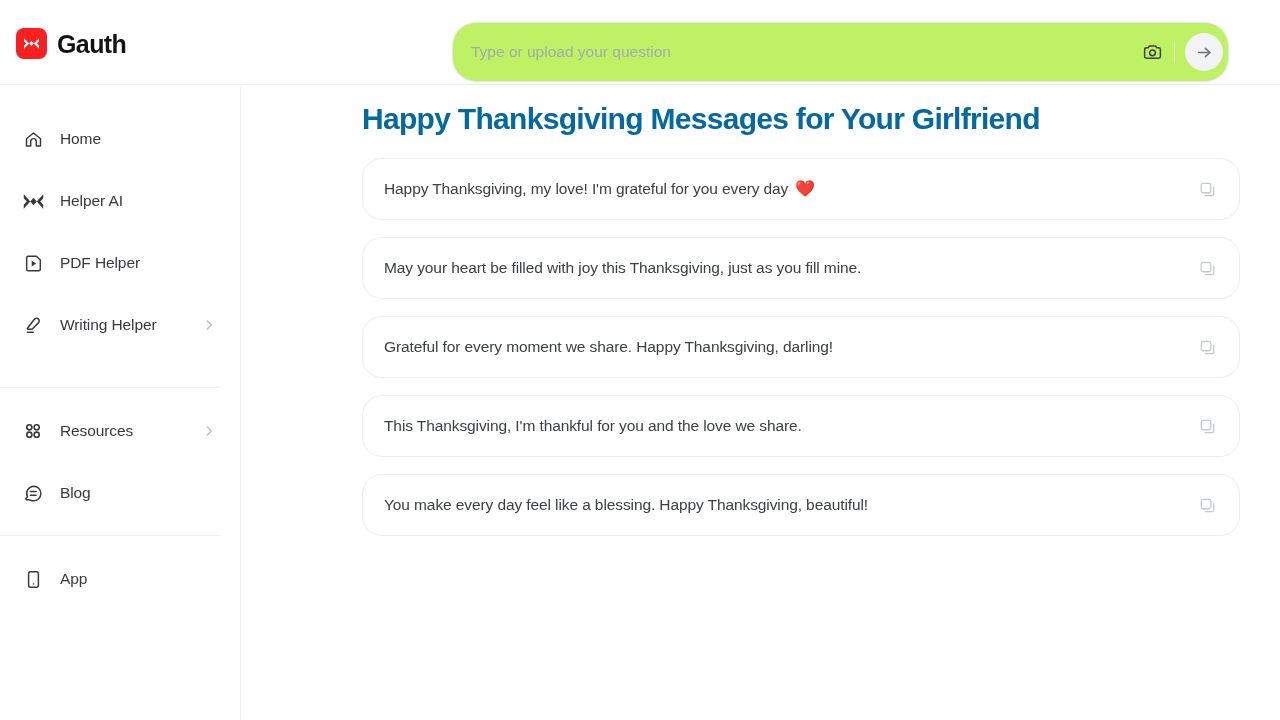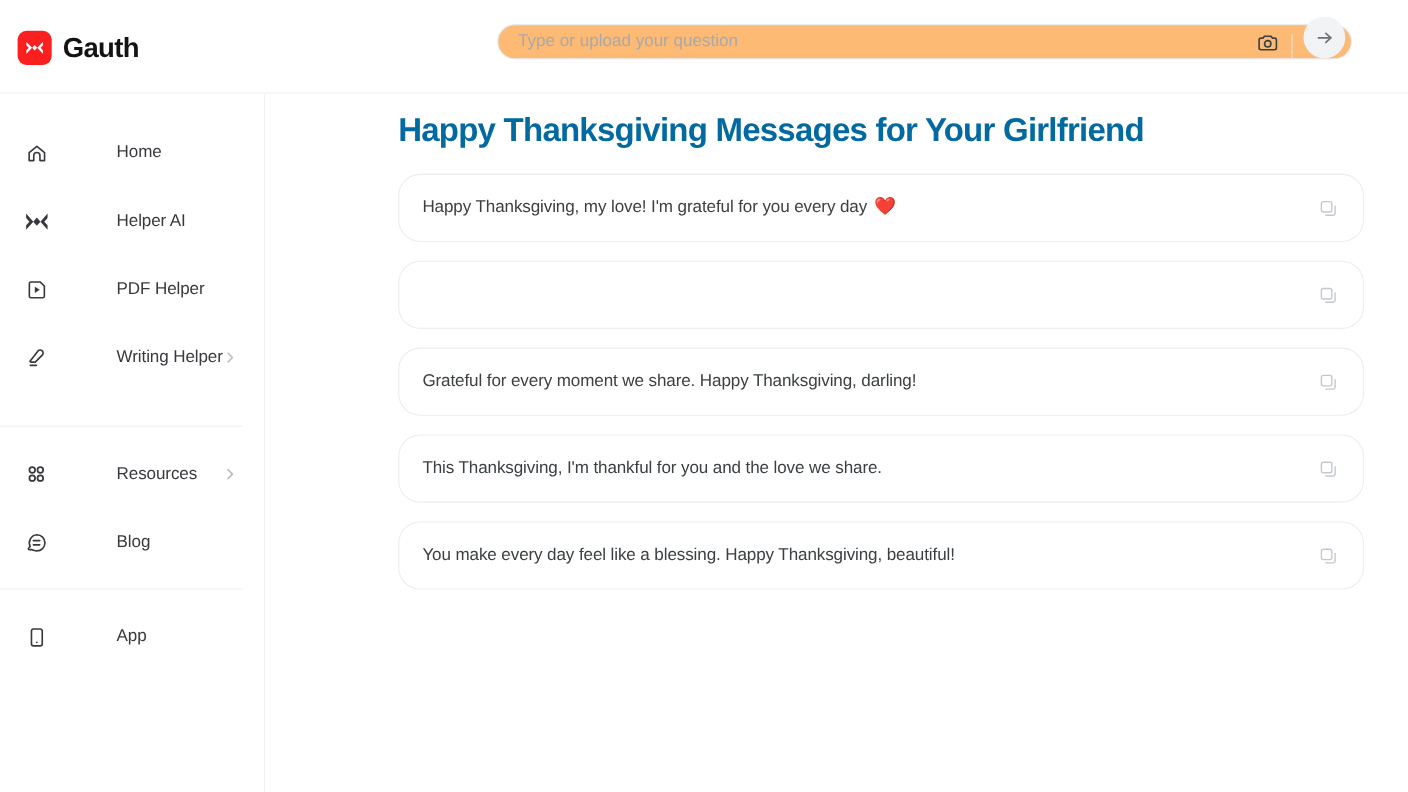"Type or upload your question" .searchbar { align-items: flex-end -> center; background: #fdba74 -> #bef264; height: 32px -> 60px }
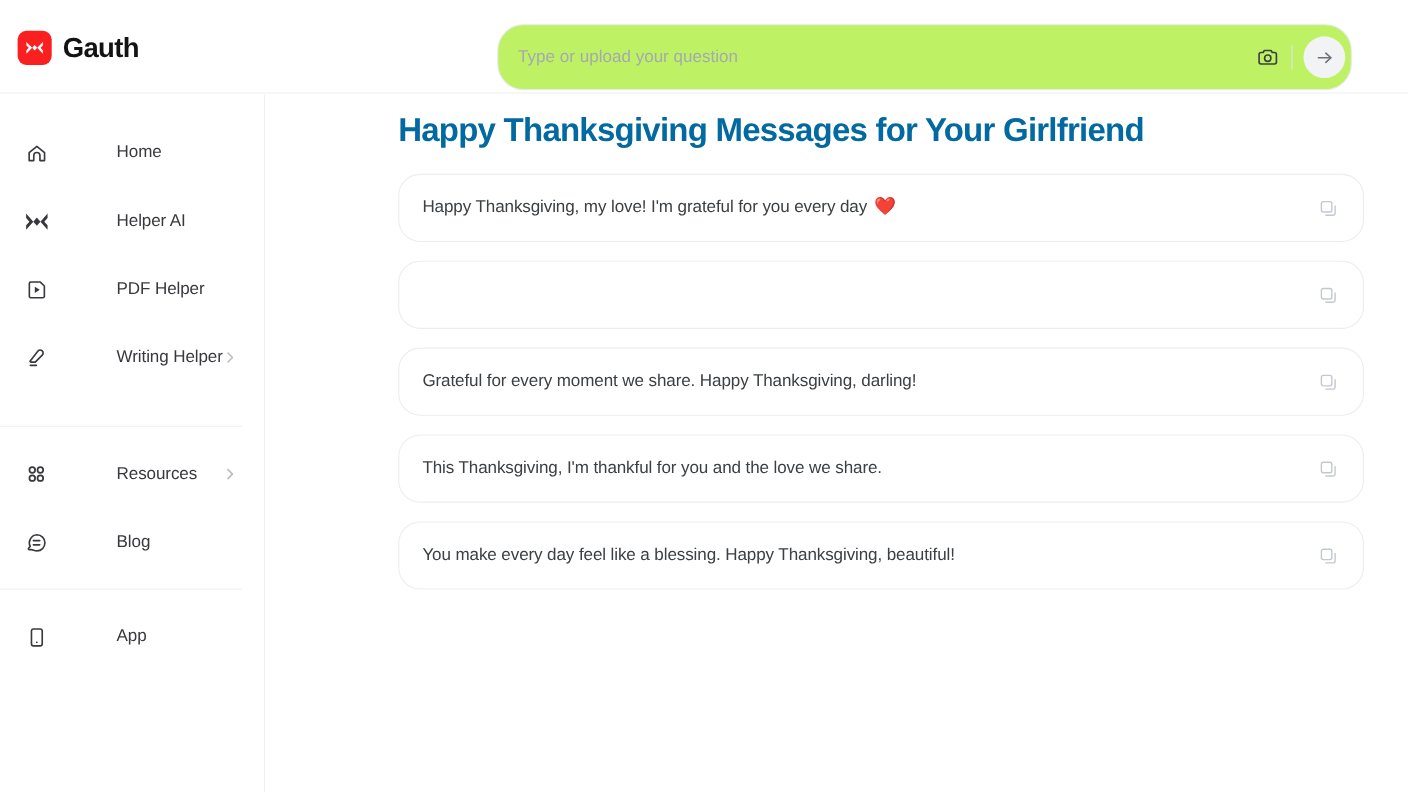"Home" .nav-item { gap: 46px -> none }
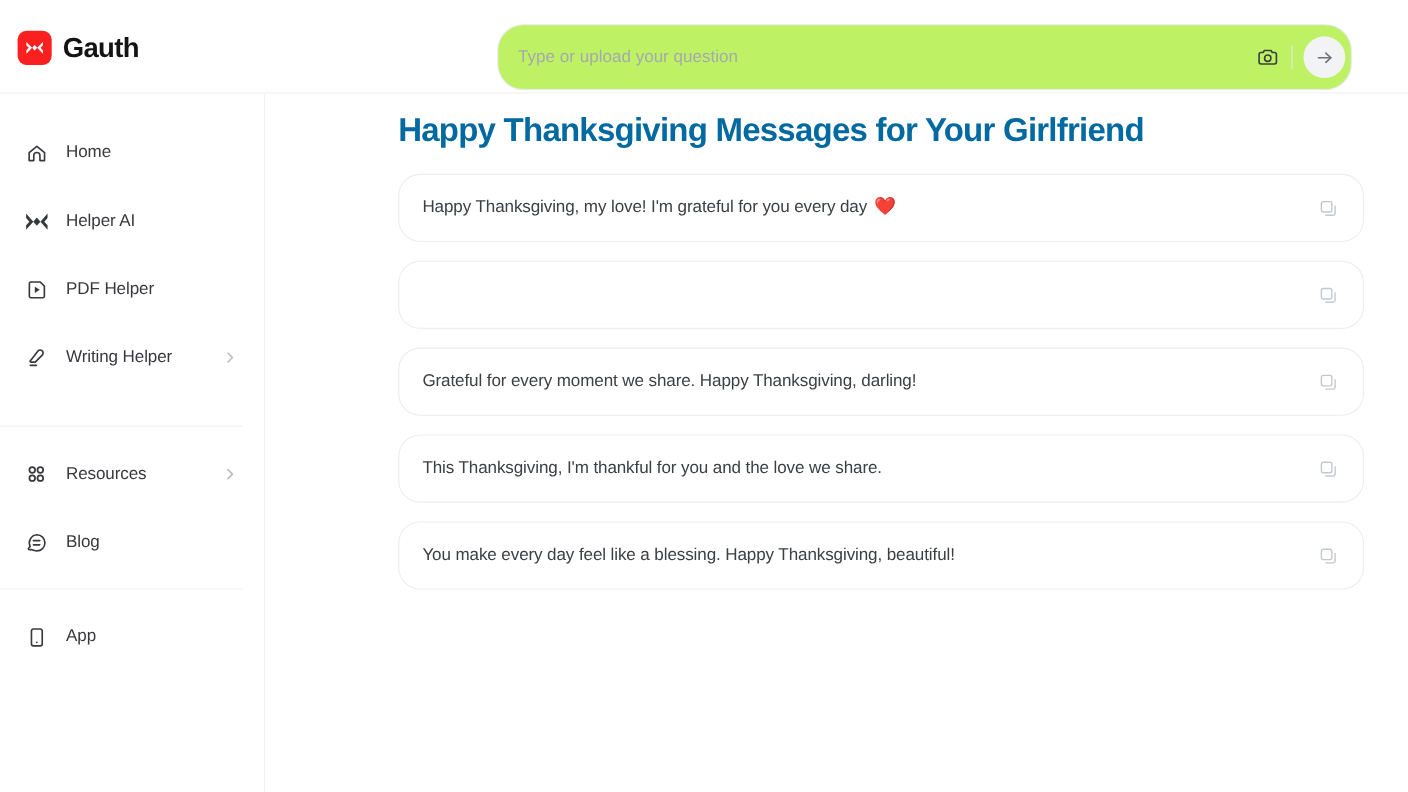"May your heart be filled" div.card-text { html: none -> <div> <span>May your heart be filled with joy this Thanksgiving, just as you fill mine.</span> </div> }
